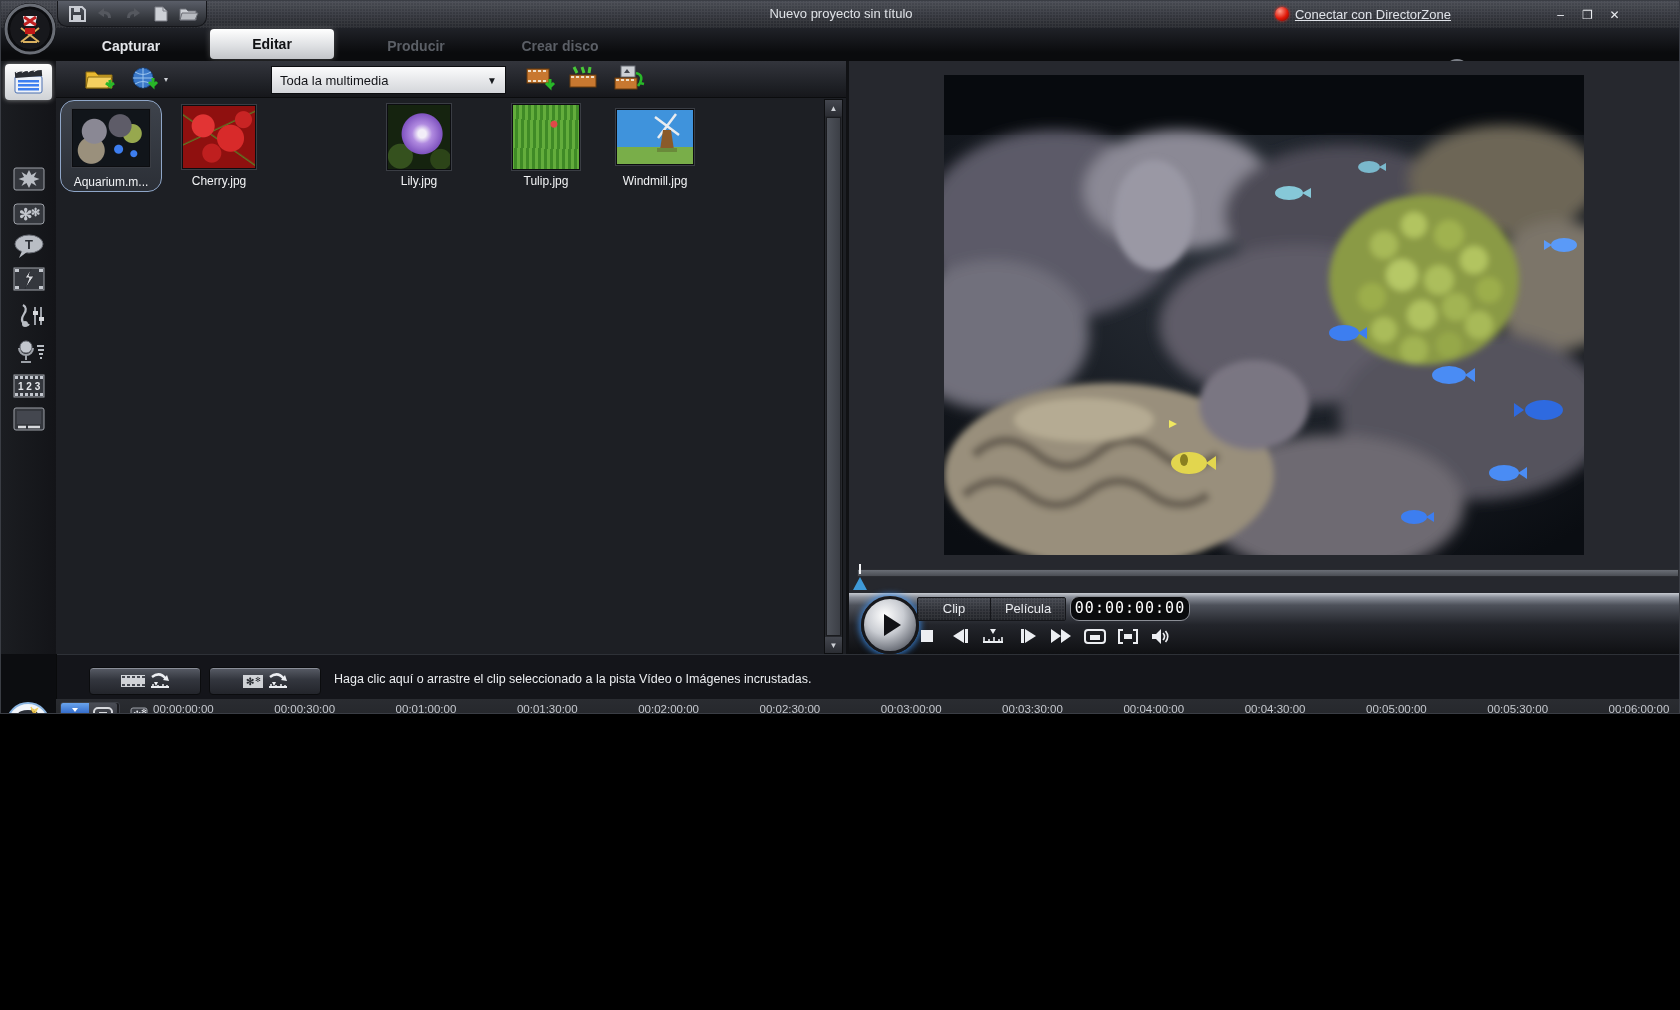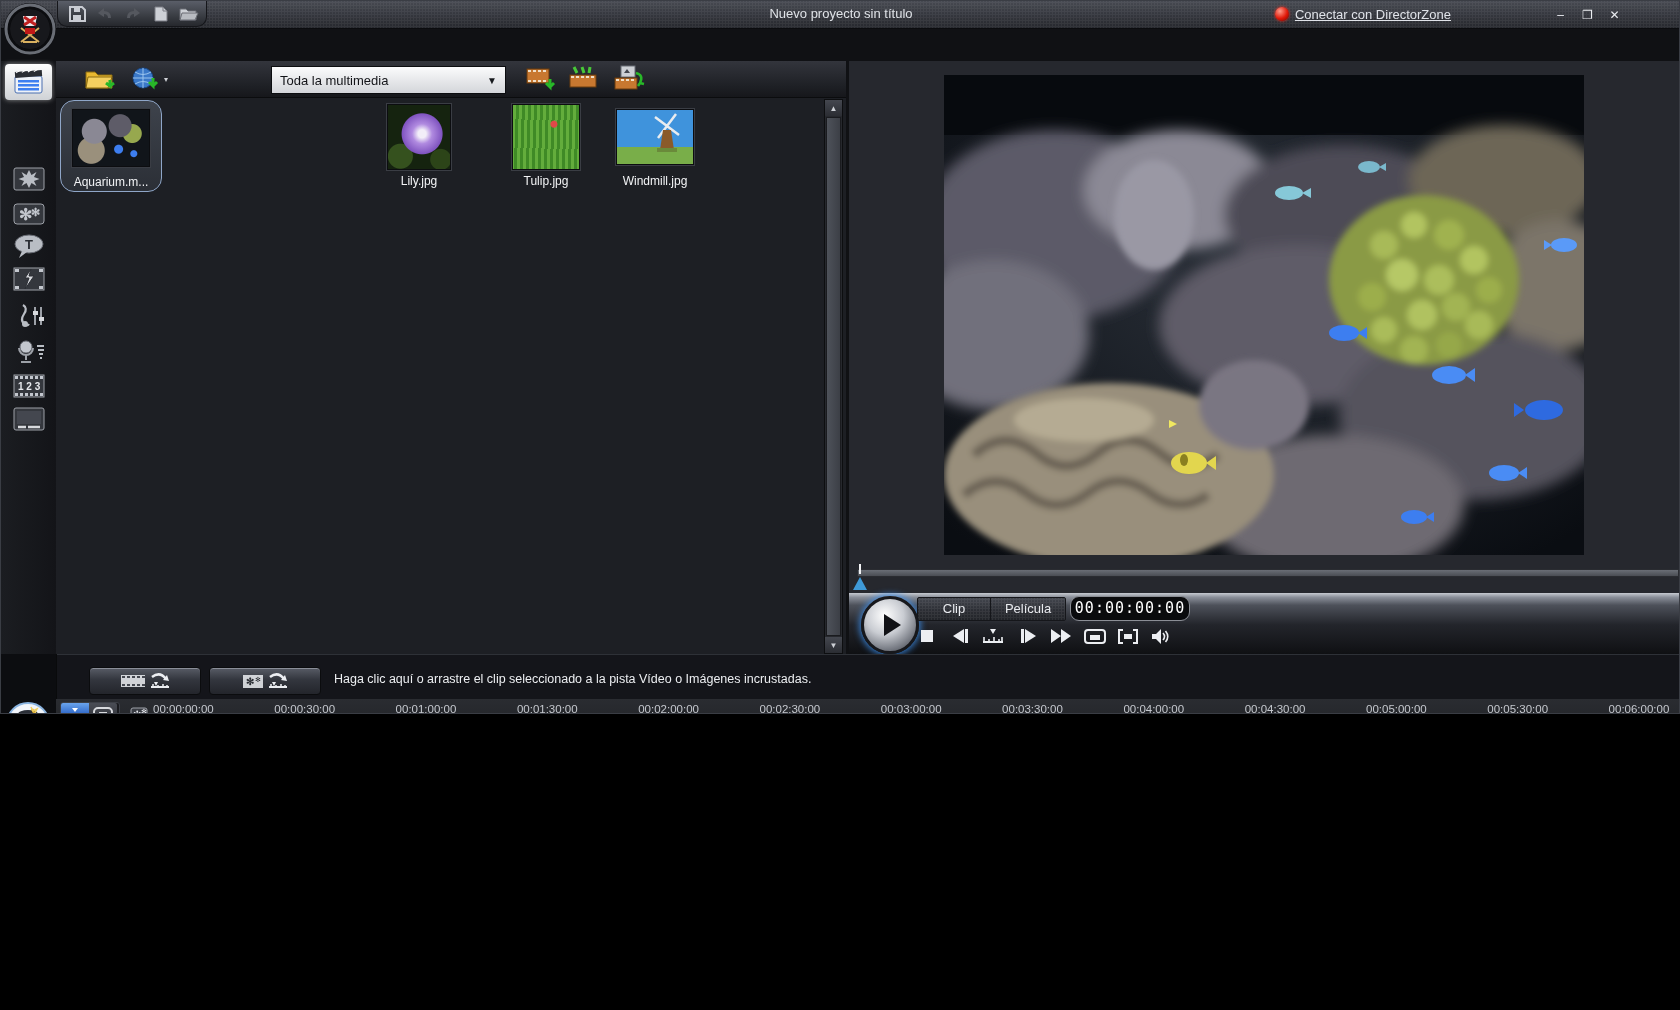"Capturar" div.abs { html: none -> <div> <div>Capturar</div> <div>Editar</div> <div>Producir</div> <div>Crear disco</div> <div> <span> <svg> <circle></circle> <path></path> </svg> </span> <span>PowerDirector</span> </div> </div> }
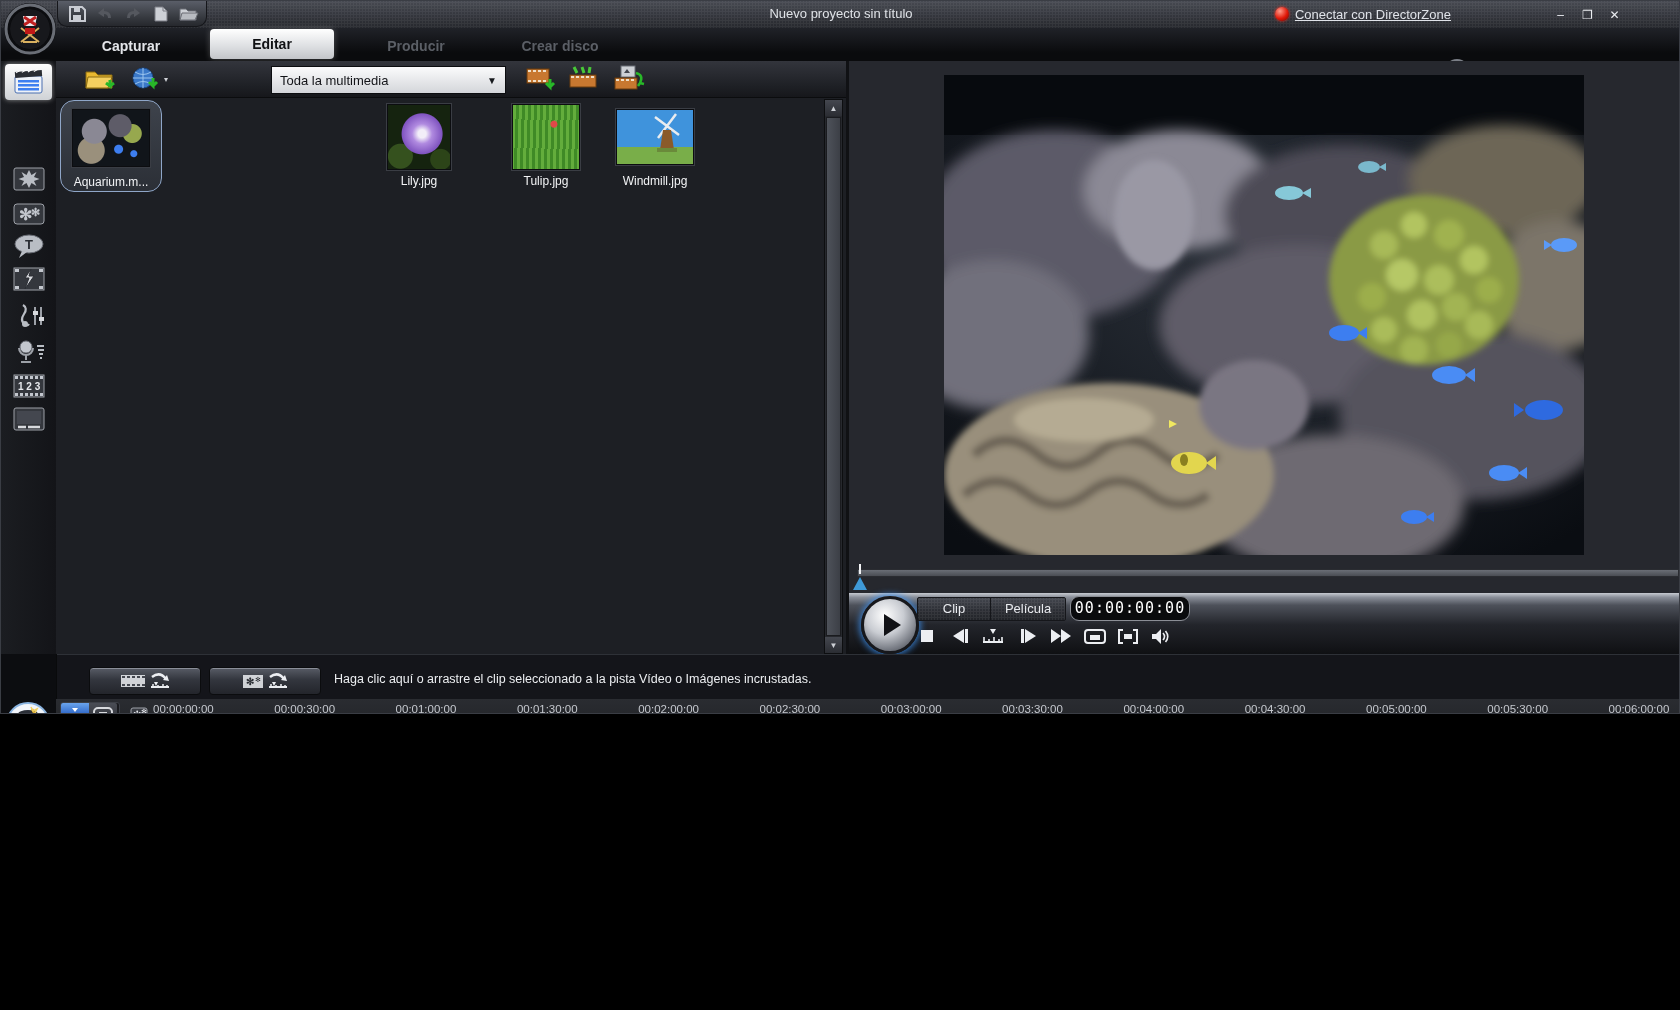"Cherry.jpg" div.cell { html: none -> <div> <div></div> <div>Cherry.jpg</div> </div> }
